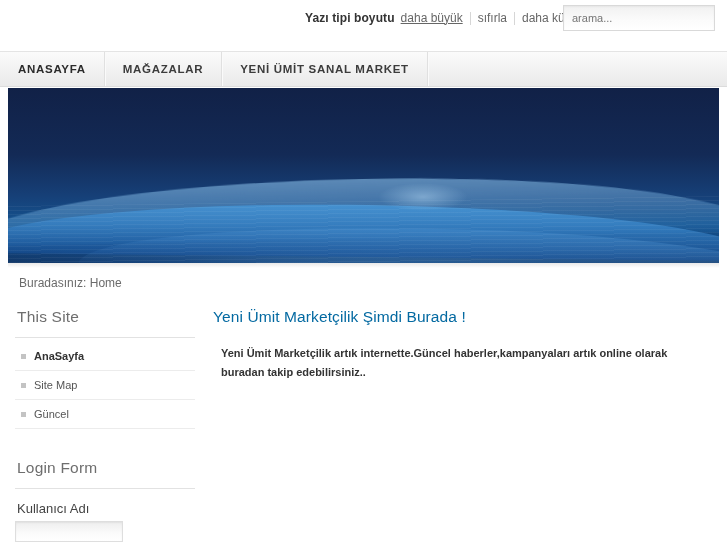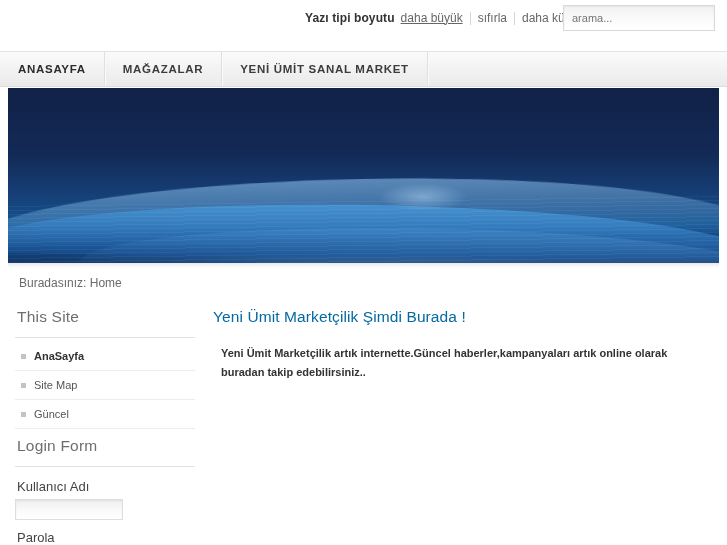"This Site" .module { margin-bottom: 8px -> 30px }
